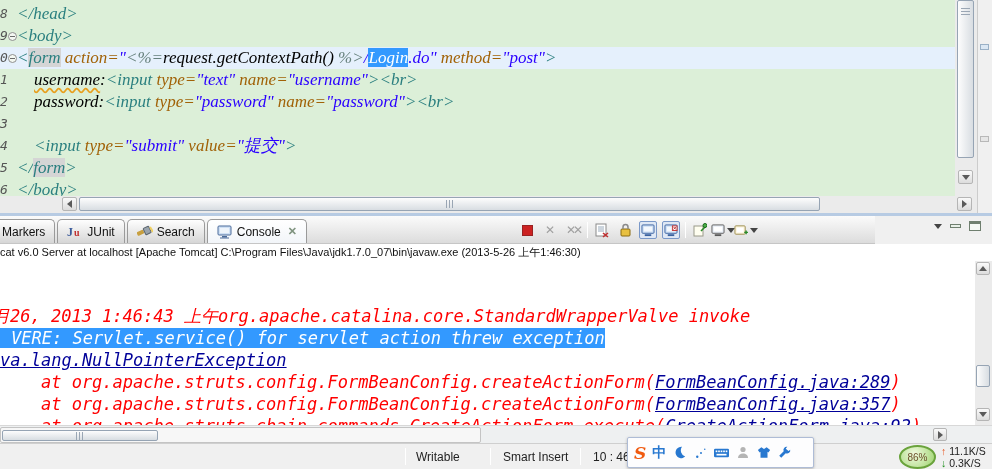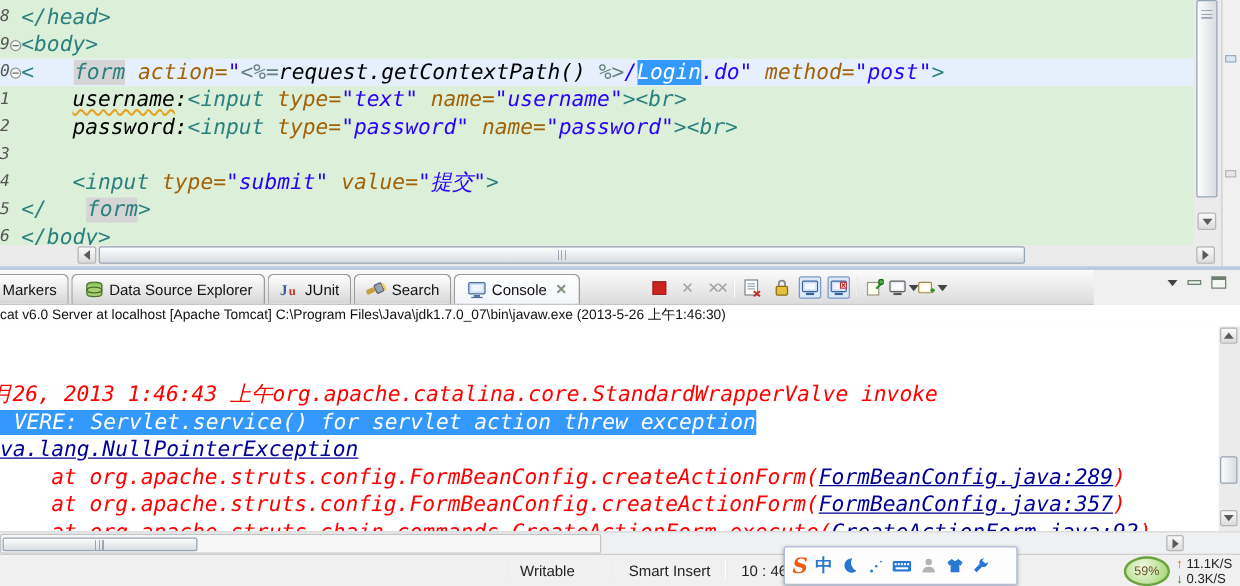"</head>" .ctext { font-family: none -> Liberation Serif, serif }
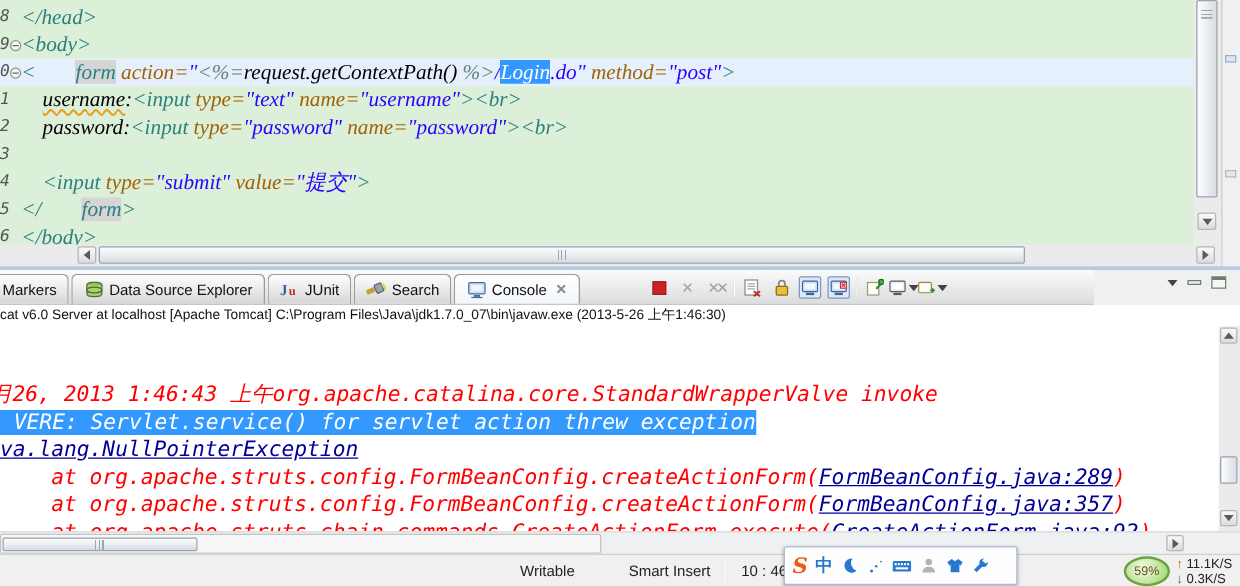"form" .occ { margin-left: 32px -> none }
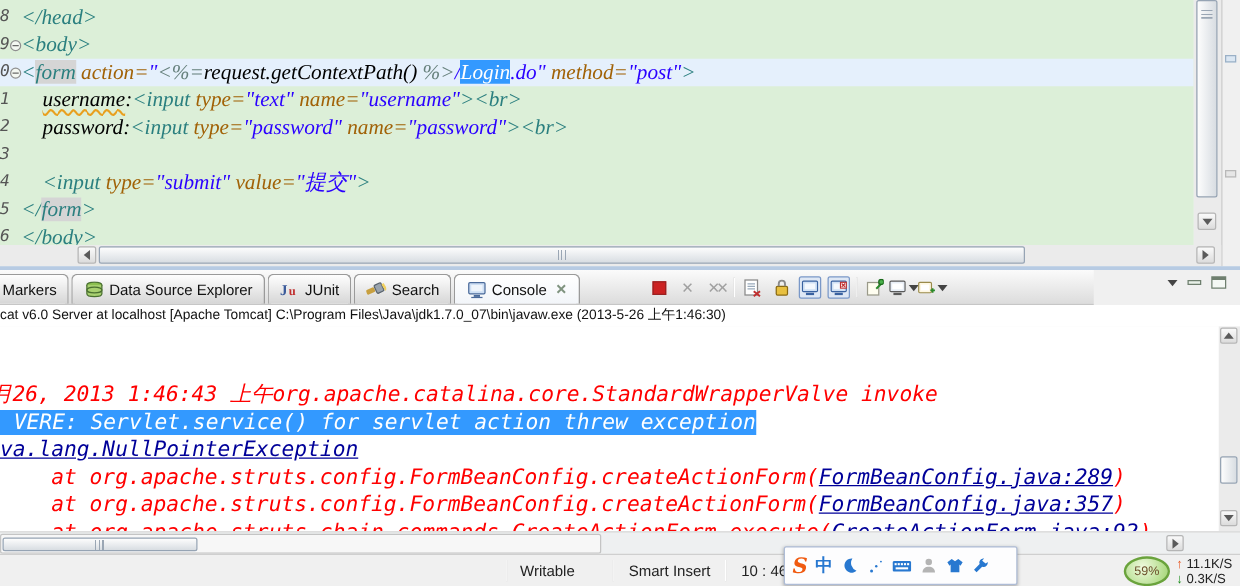"Data Source Explorer" div.tab { html: <div> <span> <svg> <ellipse></ellipse> <path></path> <ellipse></ellipse> </svg> </span> <span>Data Source Explorer</span> </div> -> none }
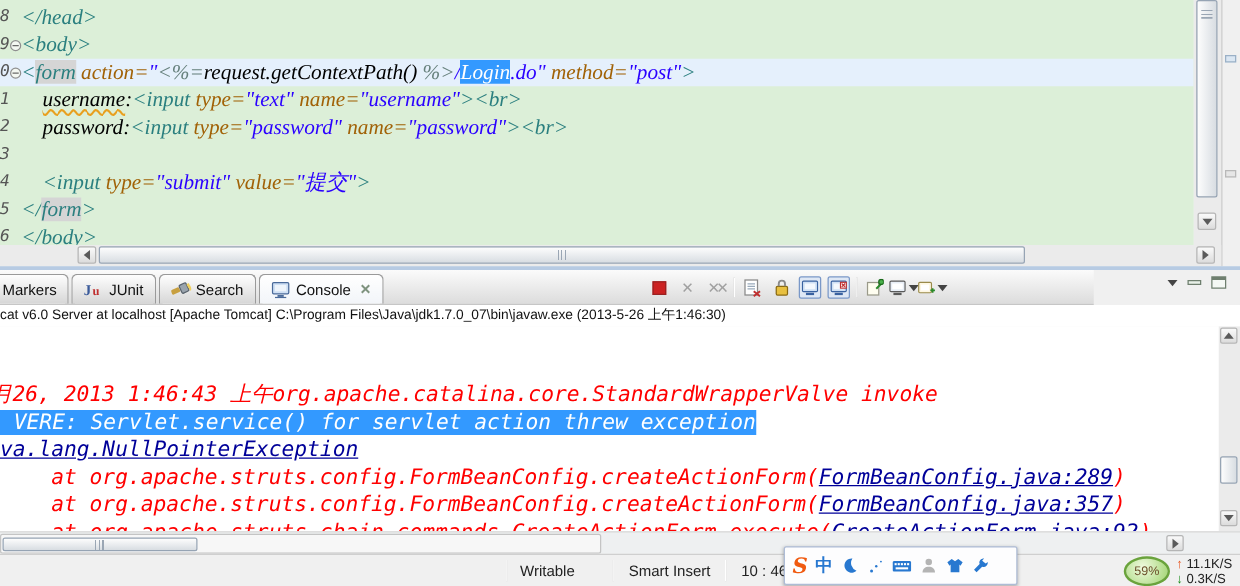"59%" div { text: 59% -> 86% }
